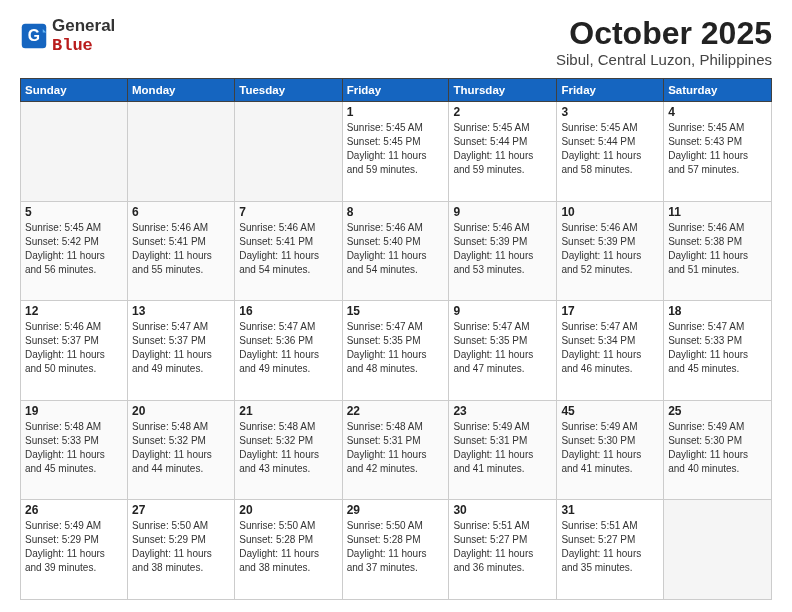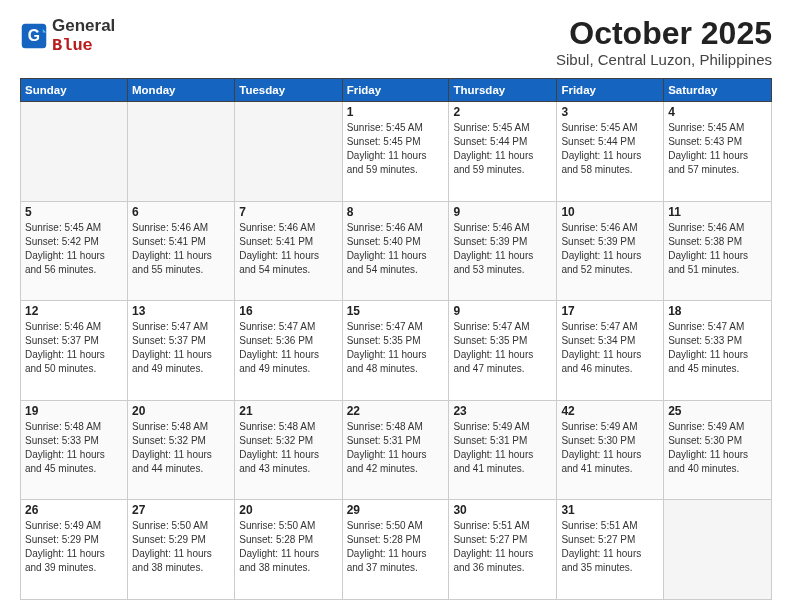"42" div.day-number { text: 42 -> 45 }
